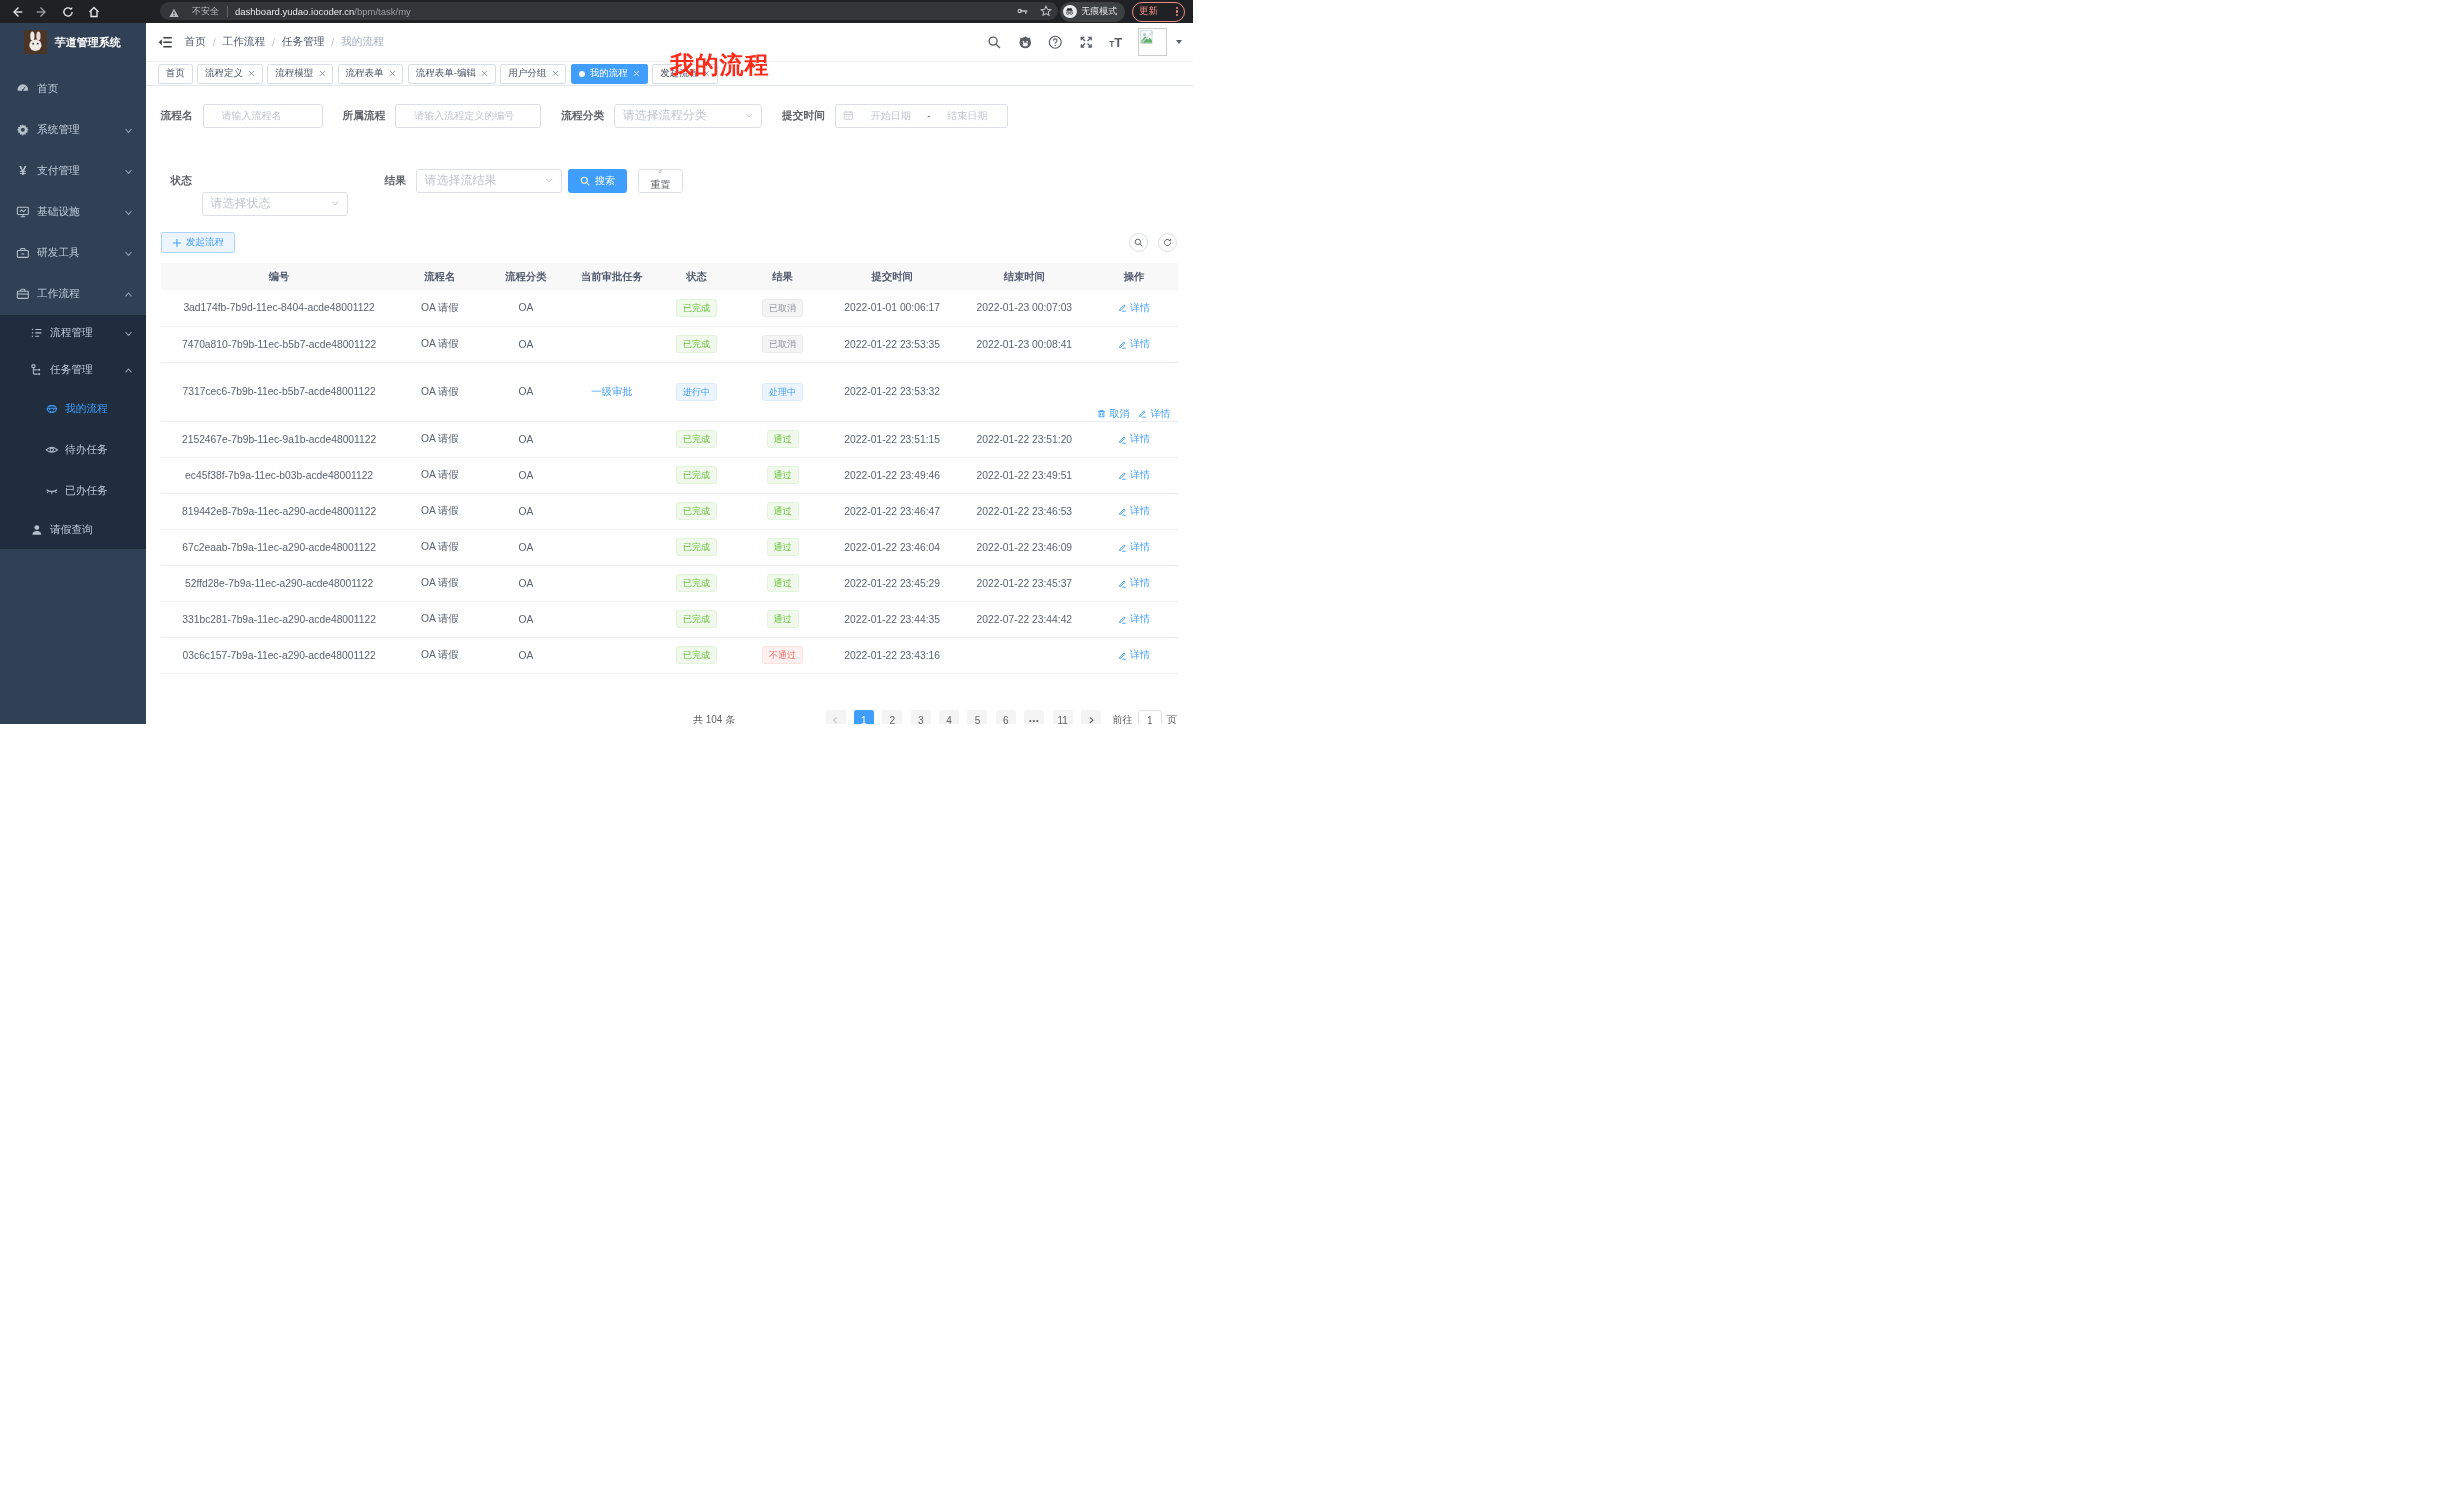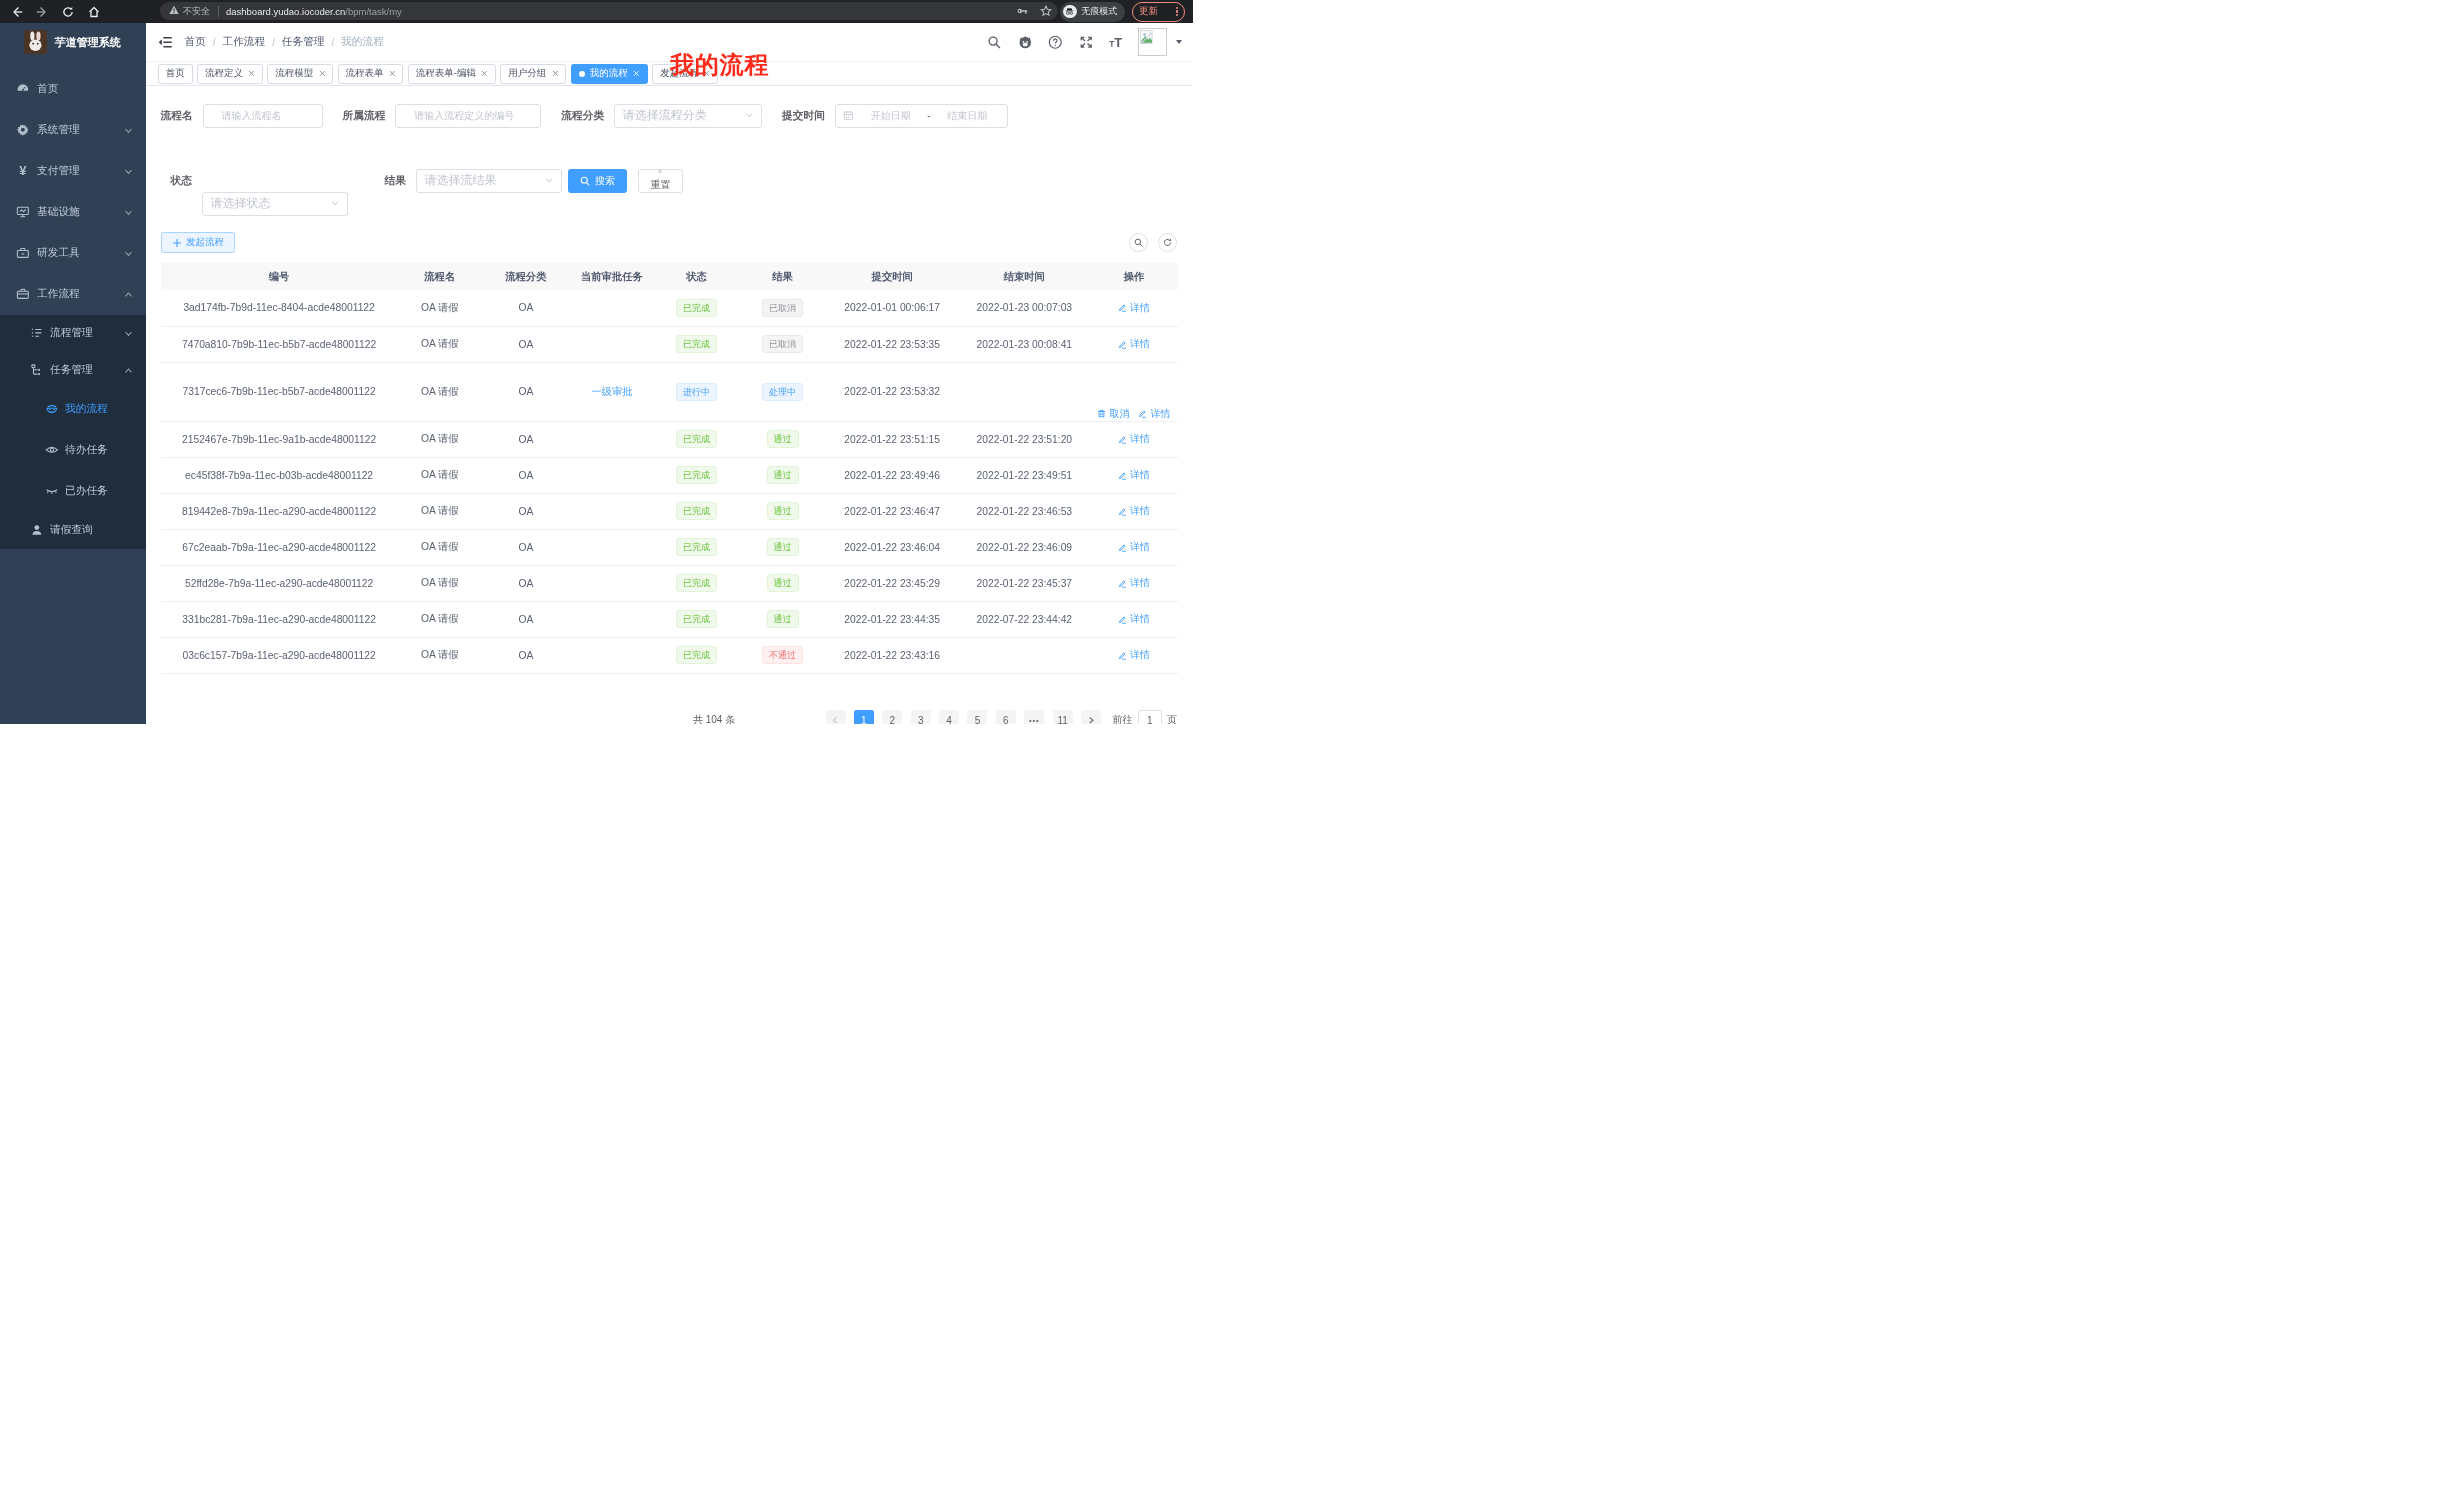"不安全" .url-sec { align-items: flex-start -> flex-end; gap: 4px -> 13px }
